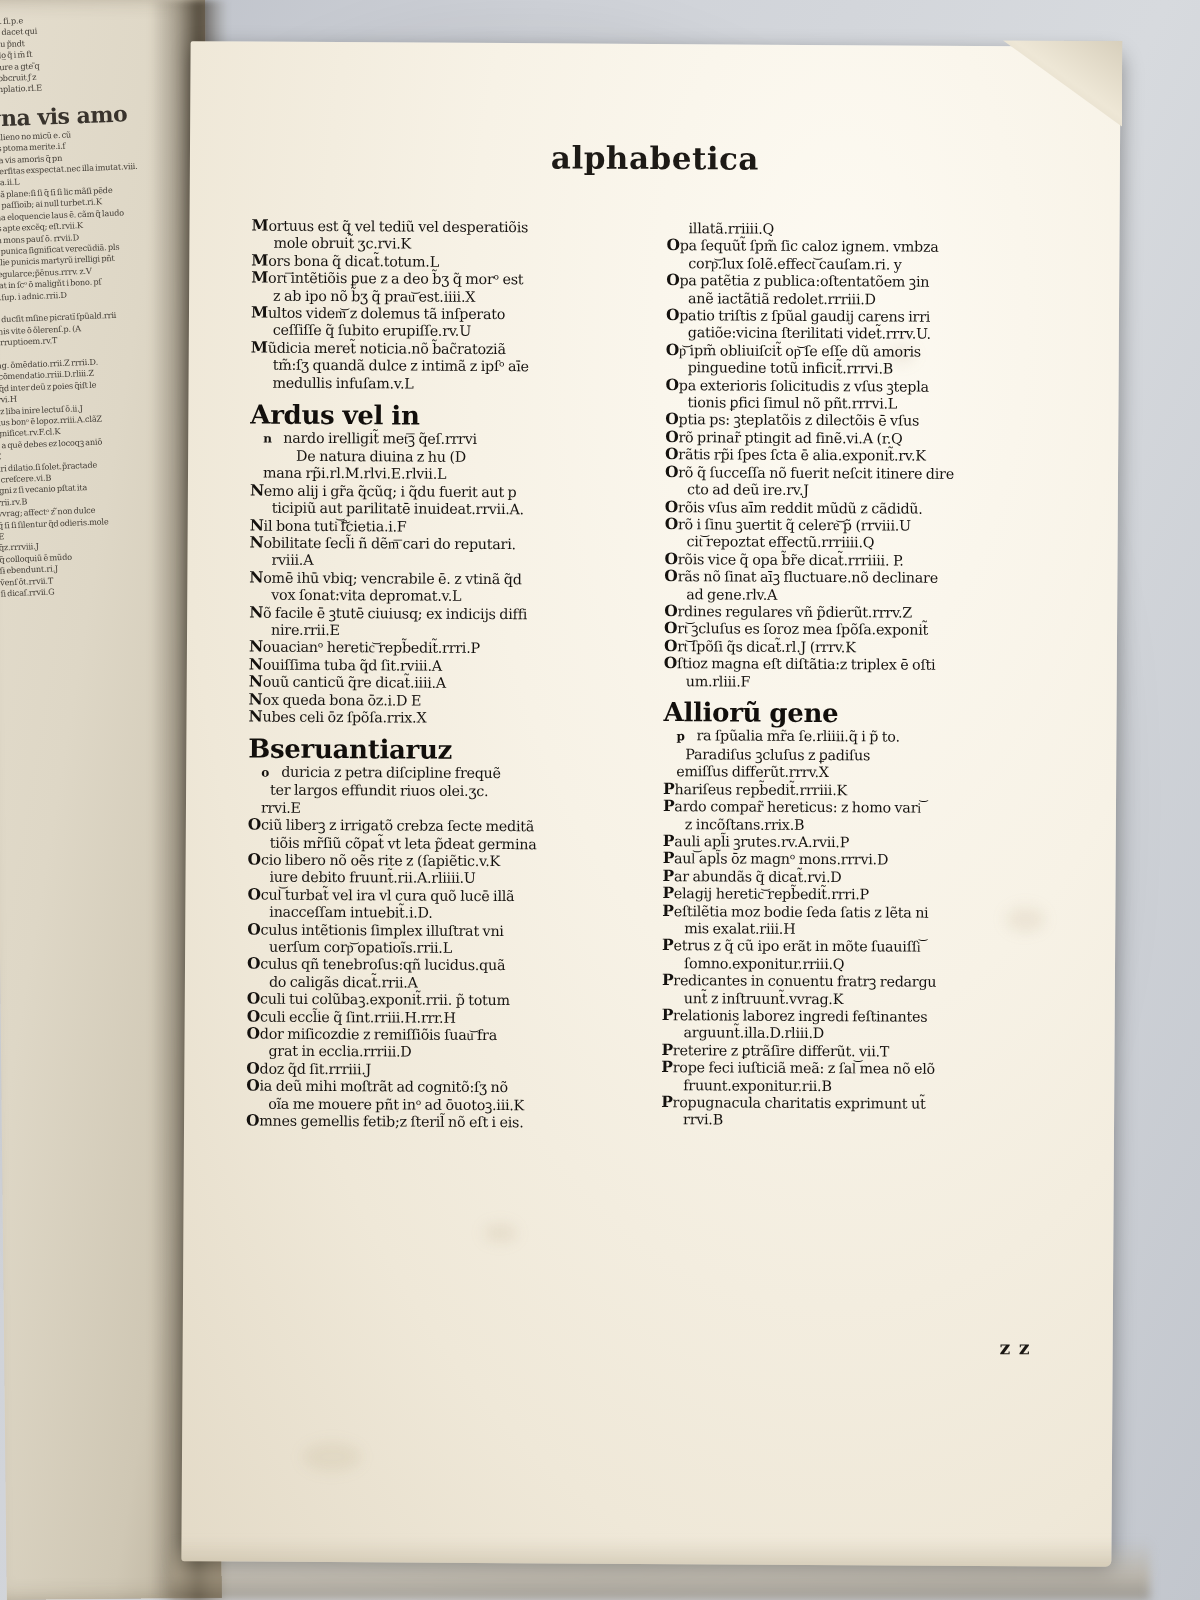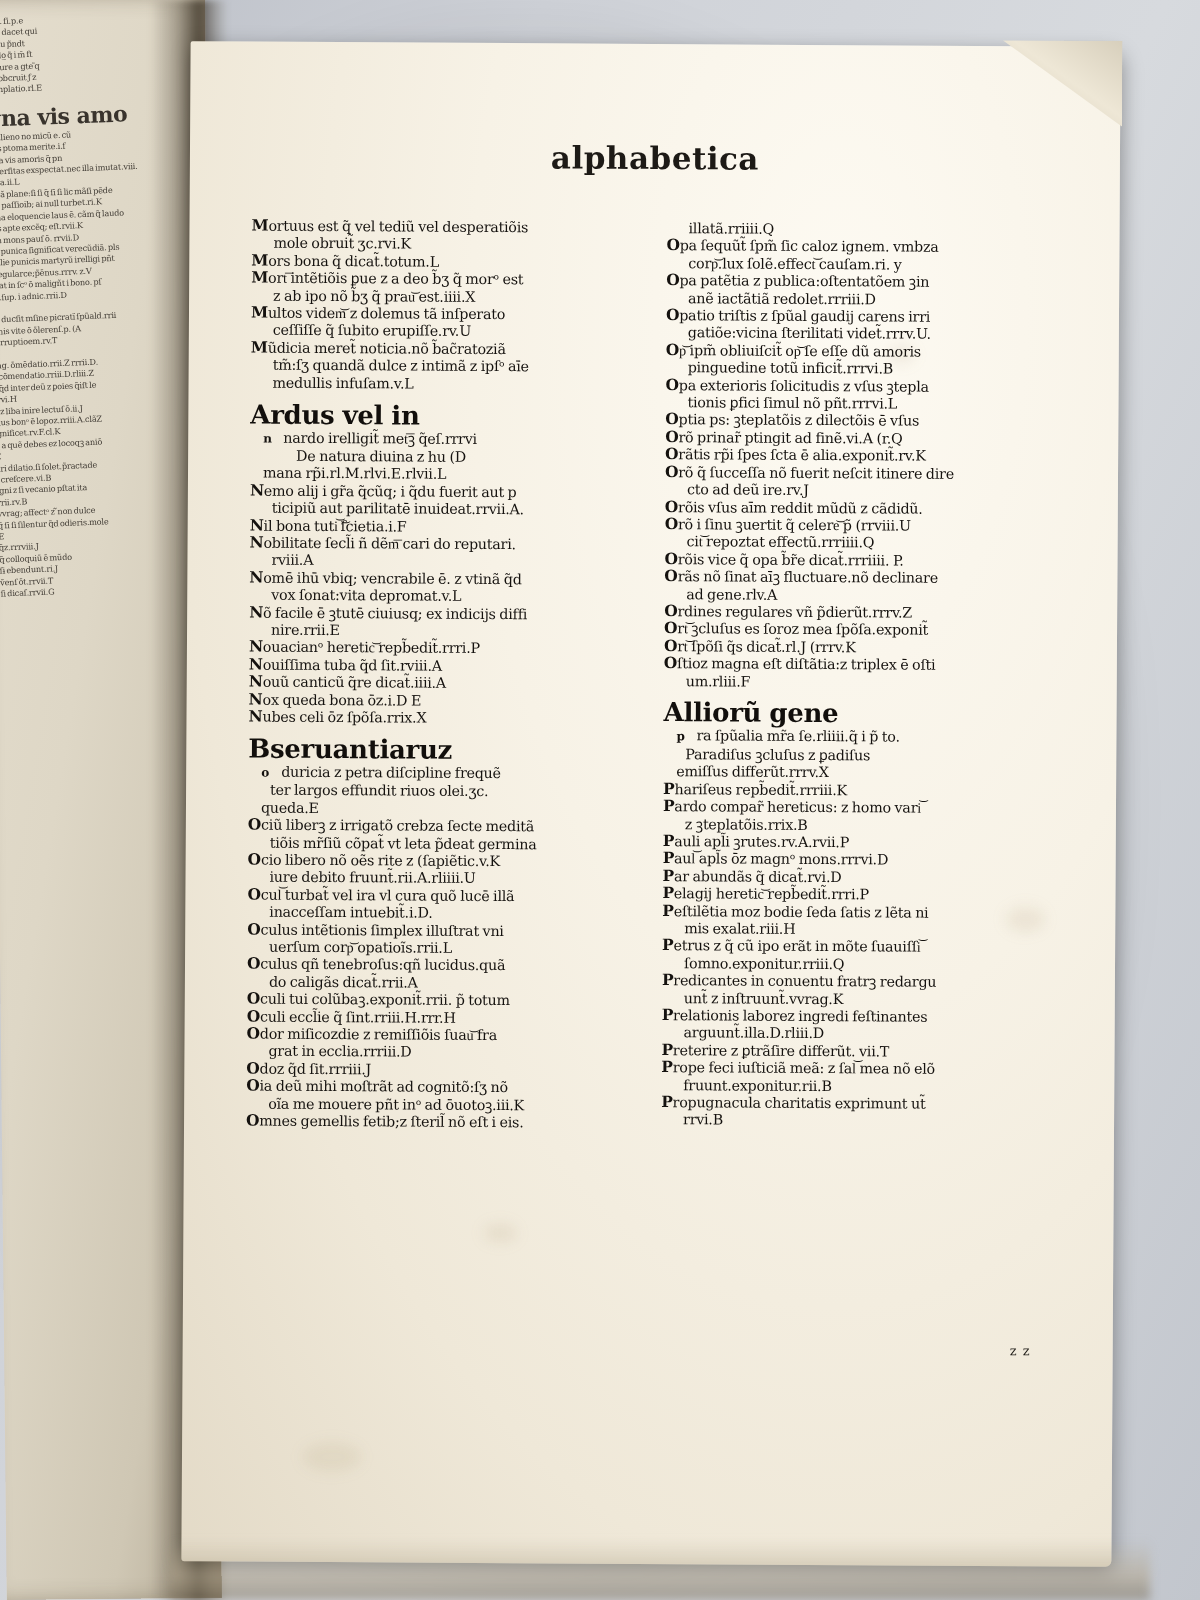"queda.E" span { text: queda.E -> rrvi.E }
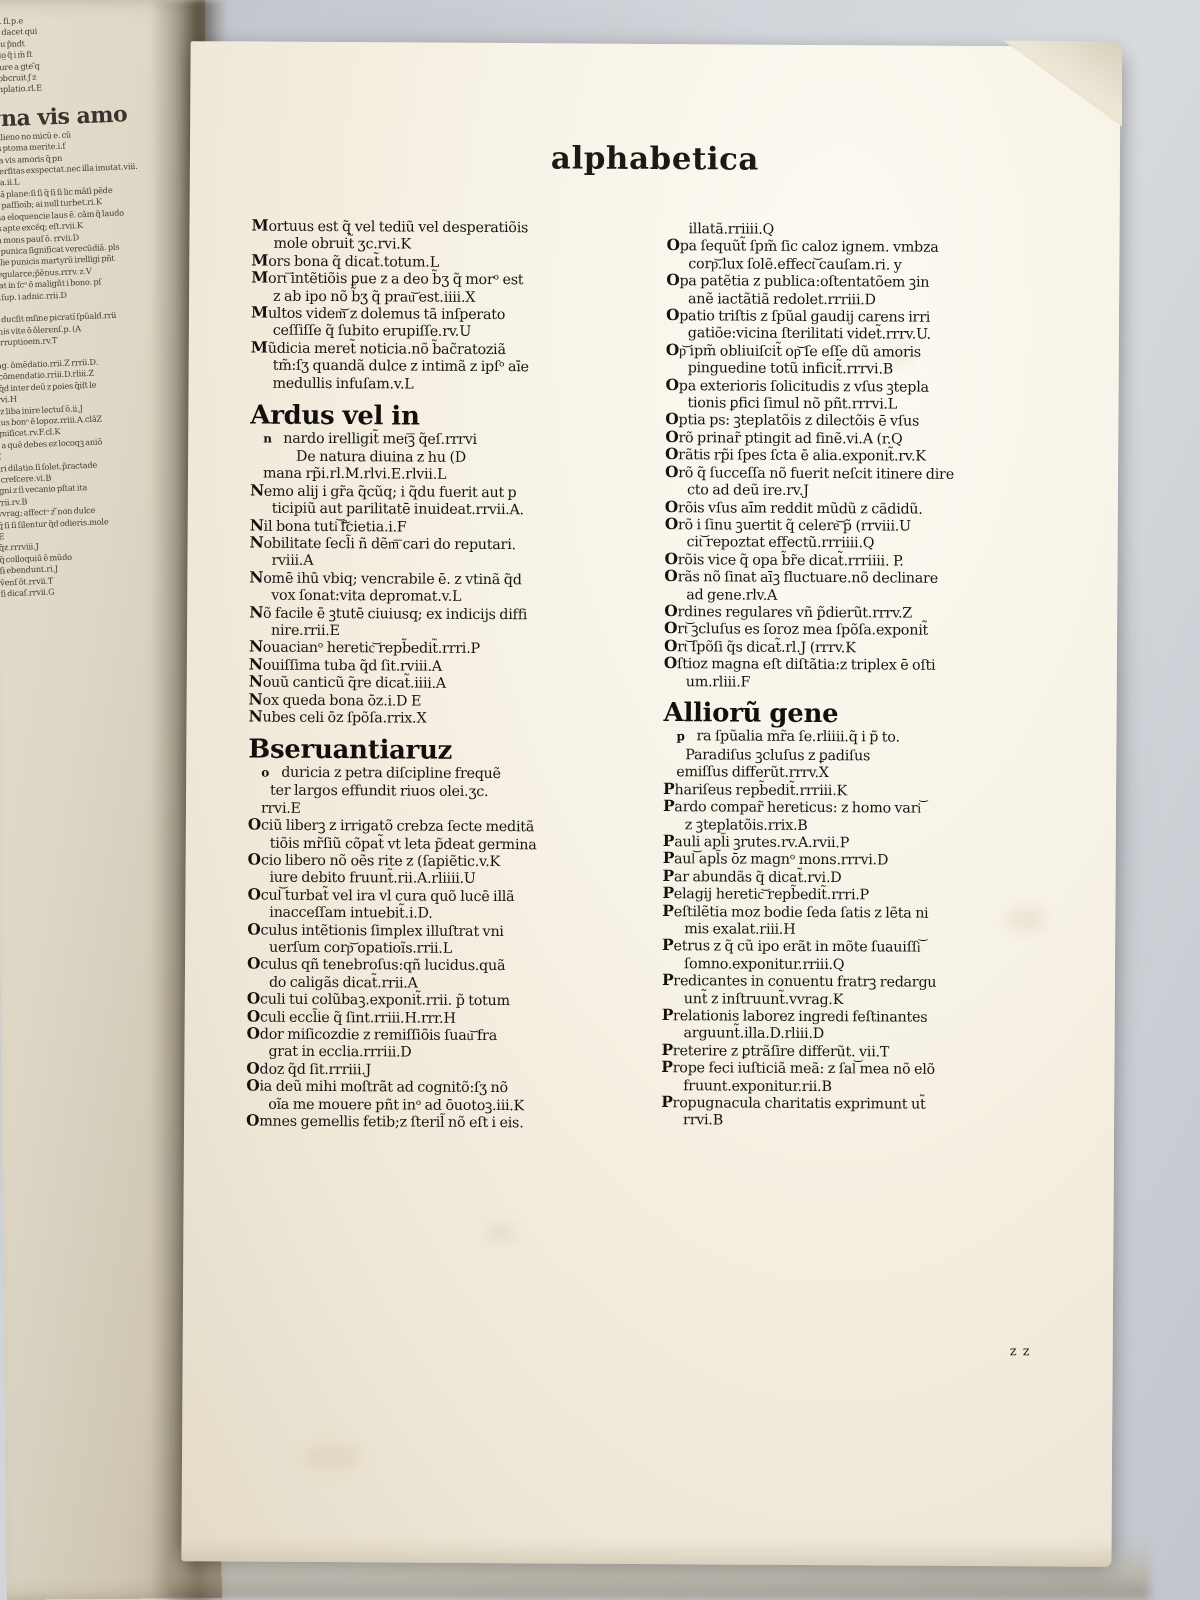"z ꝫteplatõis.rrix.B" span { text: ꝫteplatõis.rrix.B -> incõſtans.rrix.B }
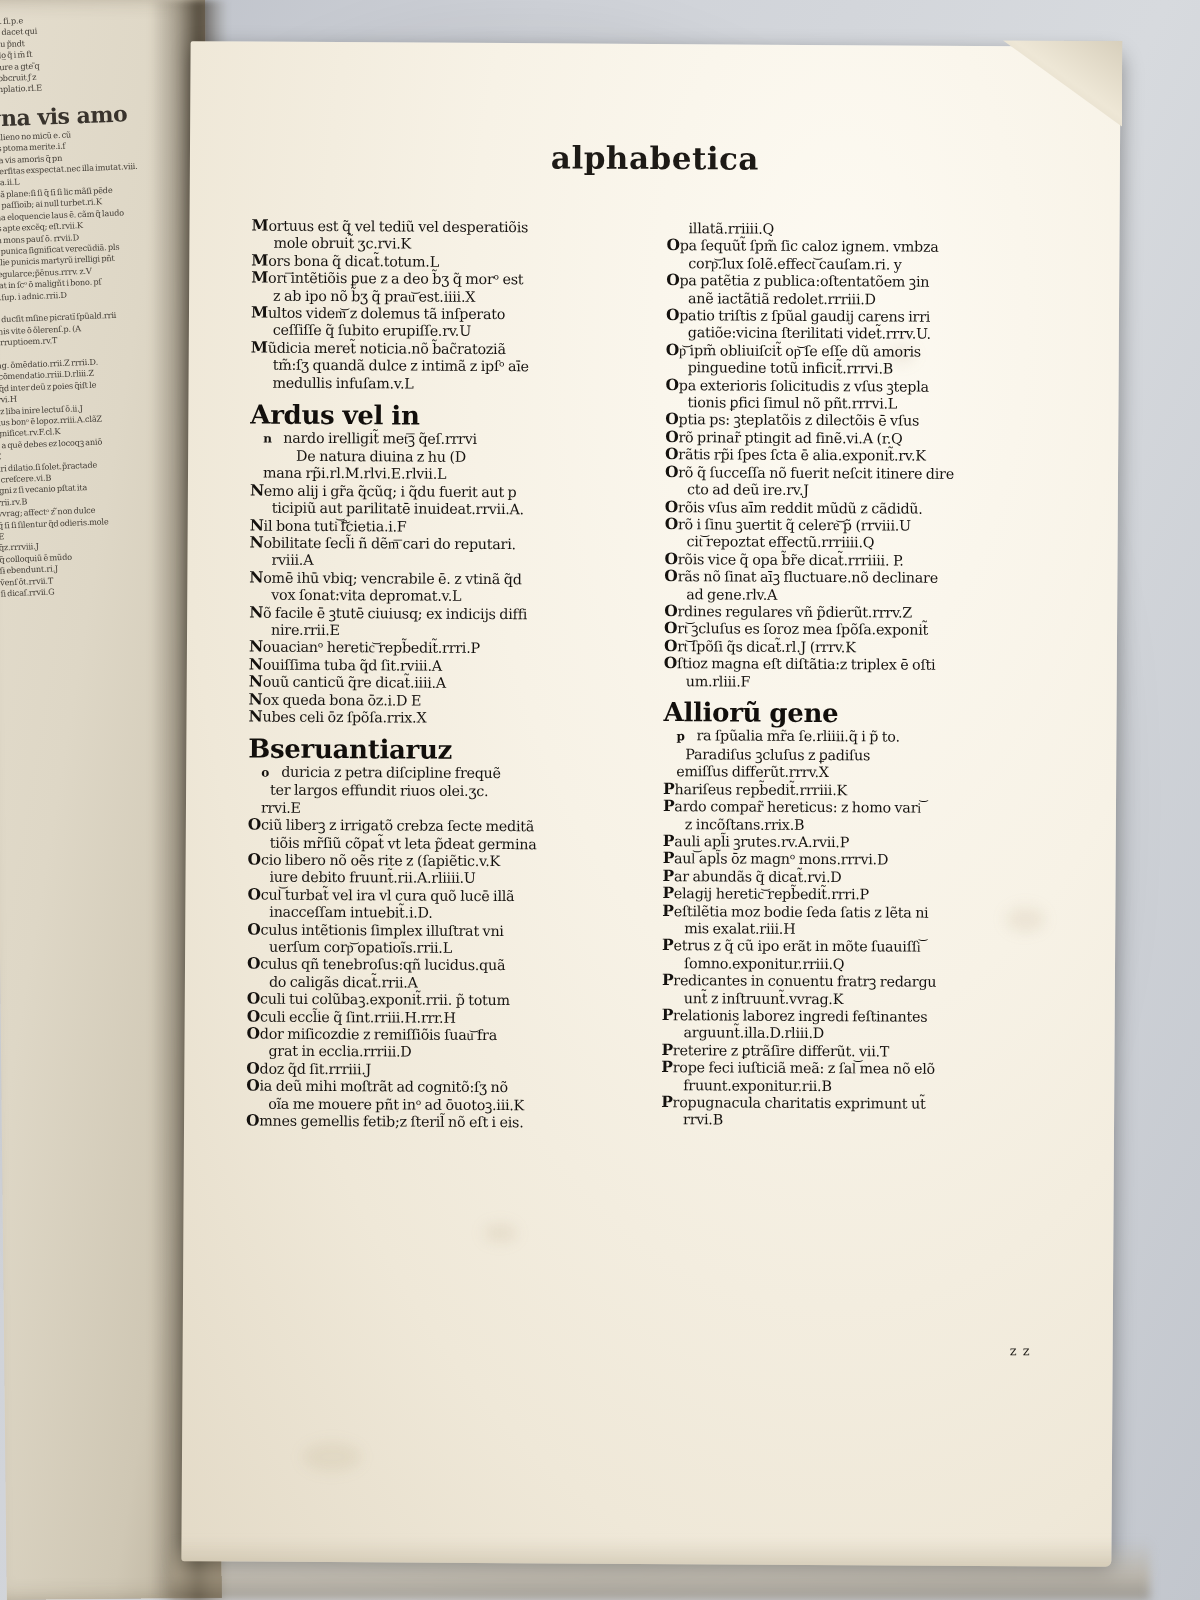"z z" #folio { font-size: 13px -> 19px; font-weight: normal -> bold }
